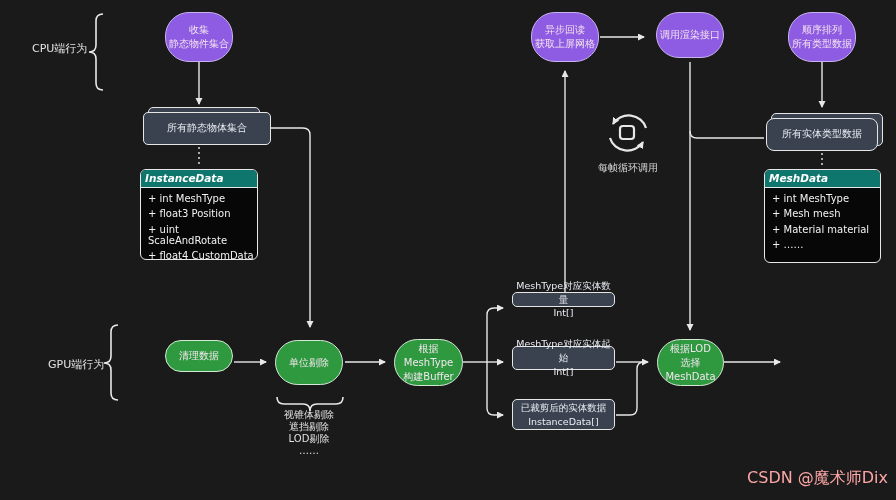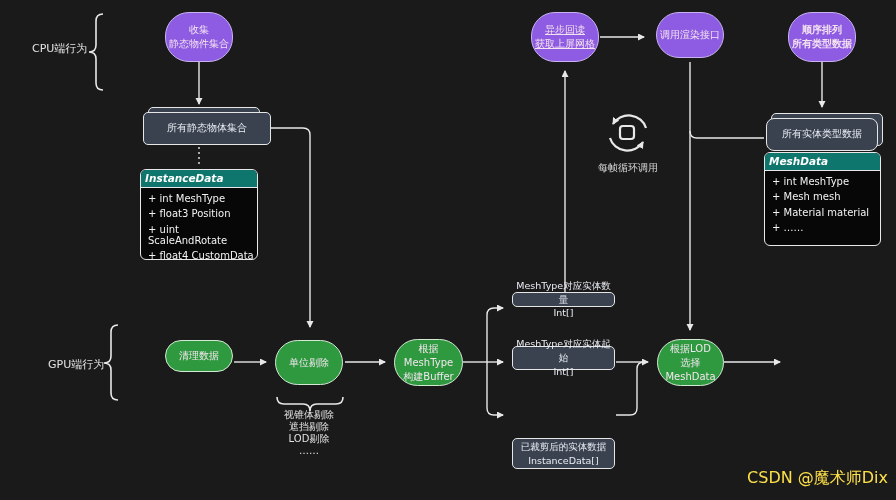"异步回读" div.abs { text-decoration: underline -> none }
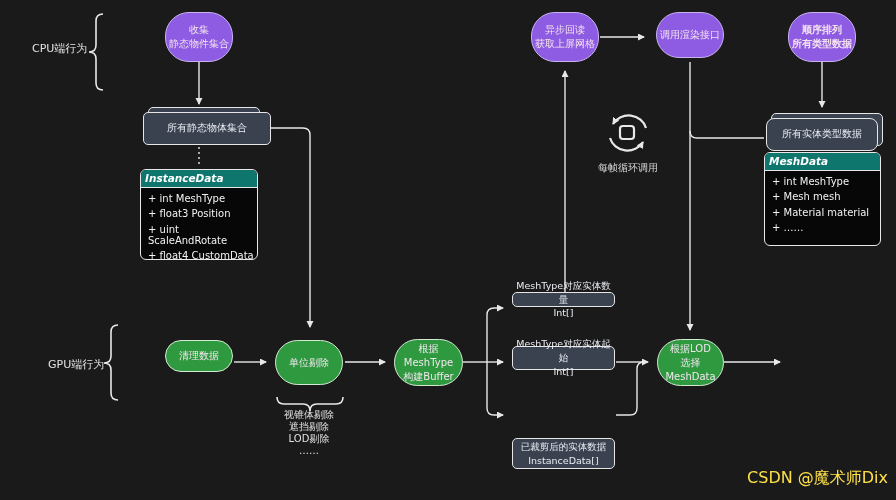"顺序排列" div.abs { font-weight: bold -> none }
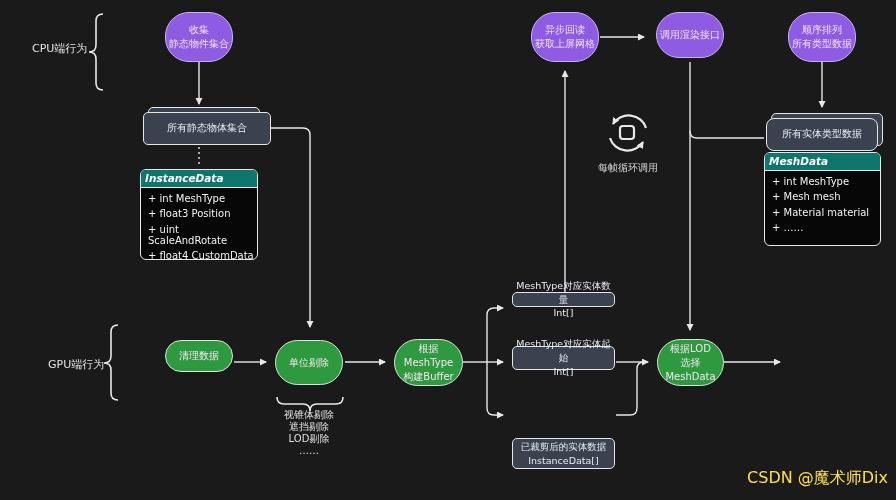"MeshData" div.abs { top: 152px -> 169px }
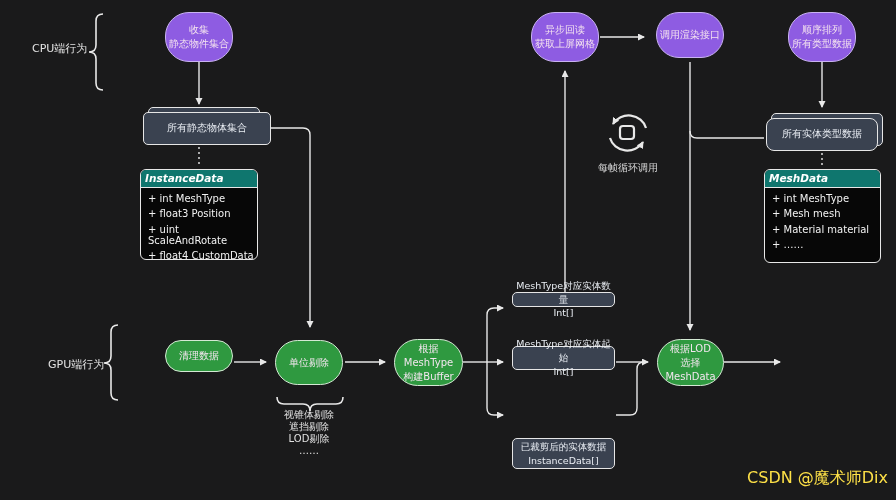"已裁剪后的实体数据" div.abs { margin-top: 39px -> none }
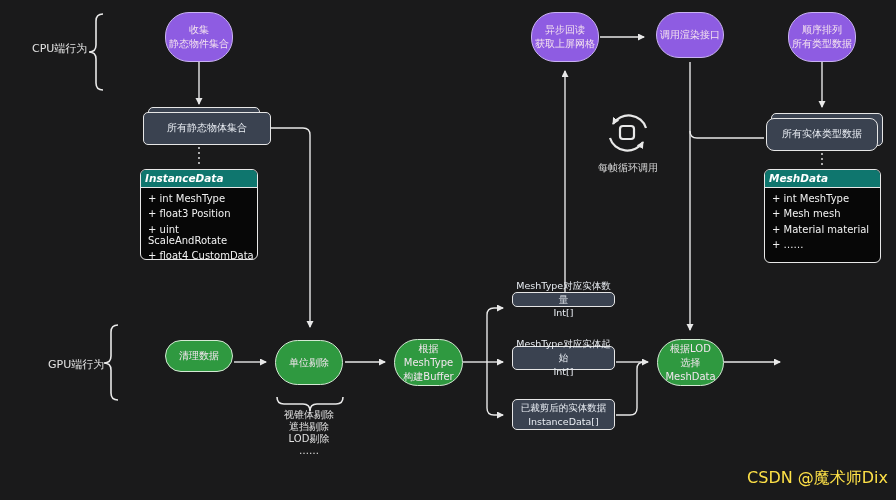"CSDN @魔术师Dix" .watermark { color: #fde047 -> #fca5a5 }
